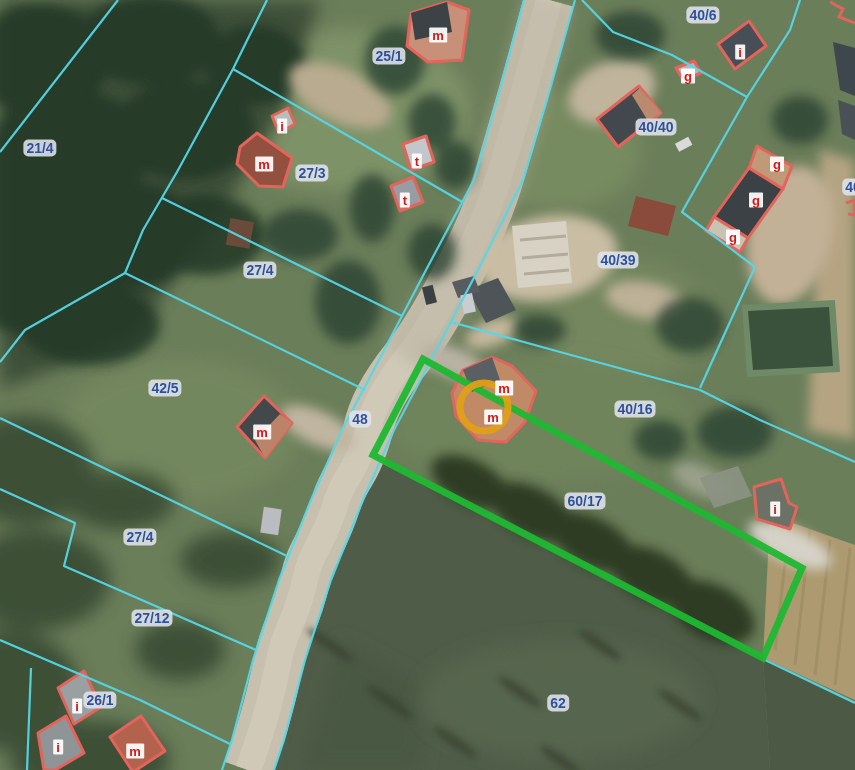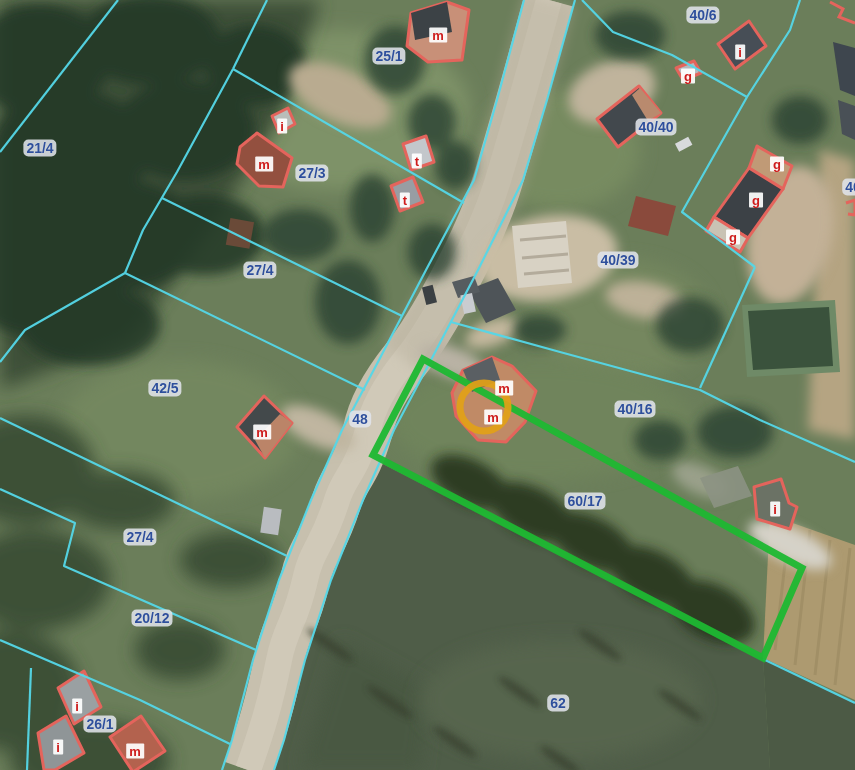"20/12" div.plabel { text: 20/12 -> 27/12 }
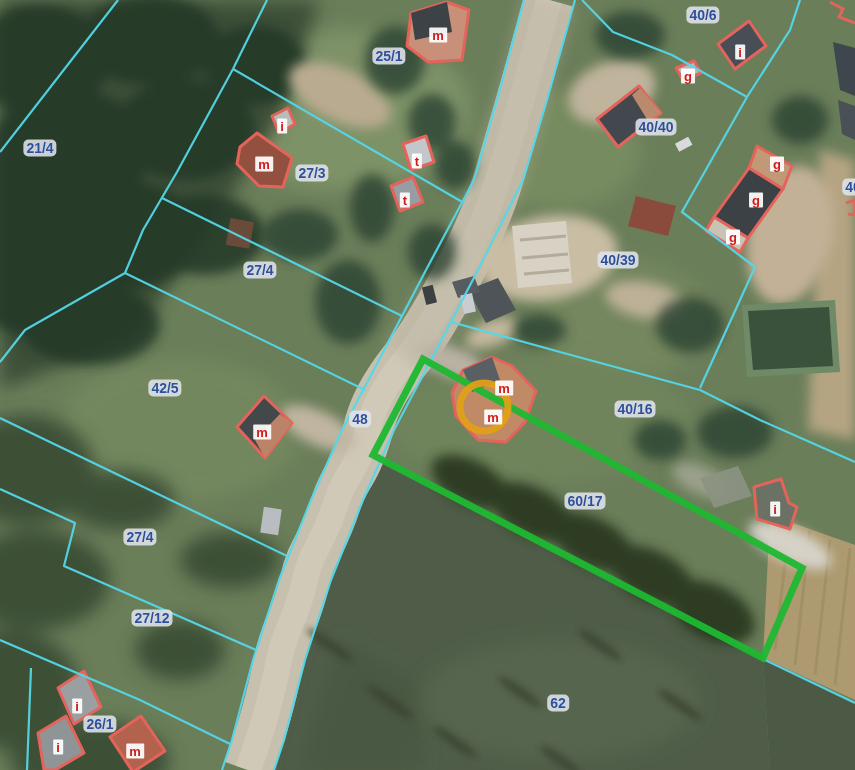"26/1" div.plabel { top: 724px -> 700px }
